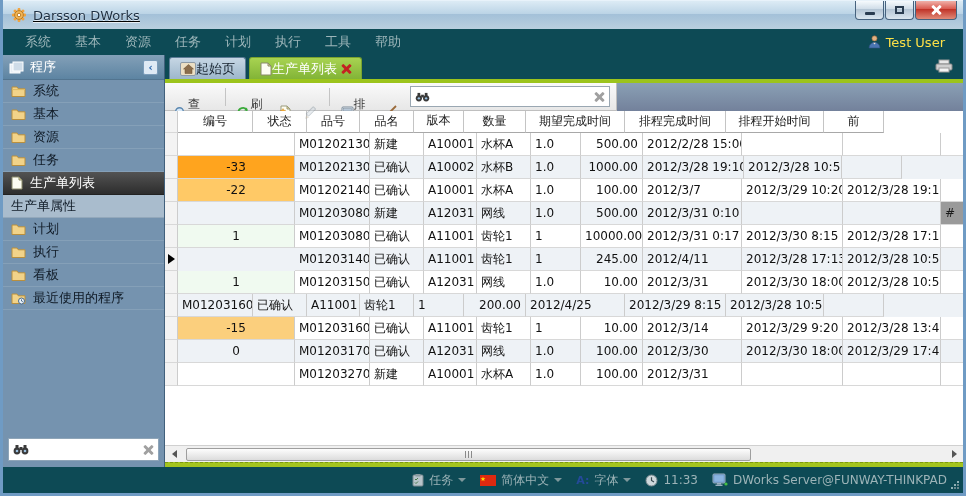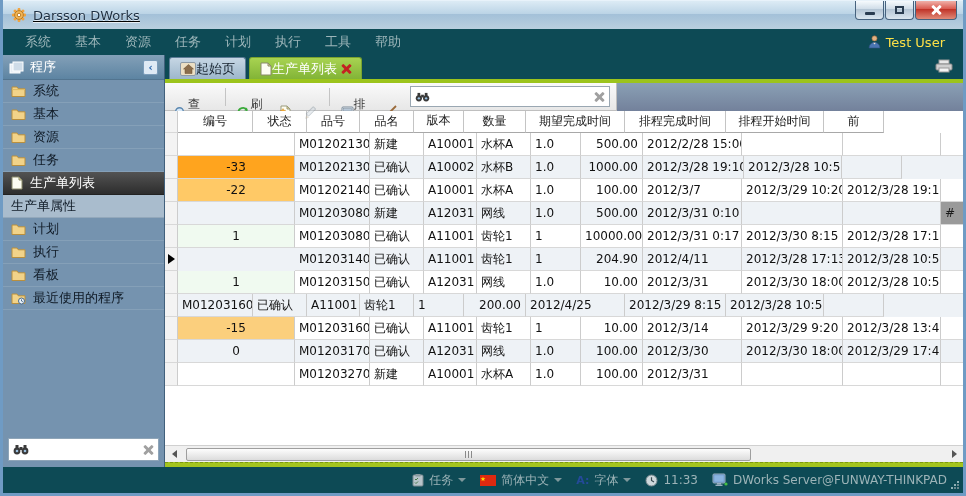"204.90" div.gcell { text: 204.90 -> 245.00 }
